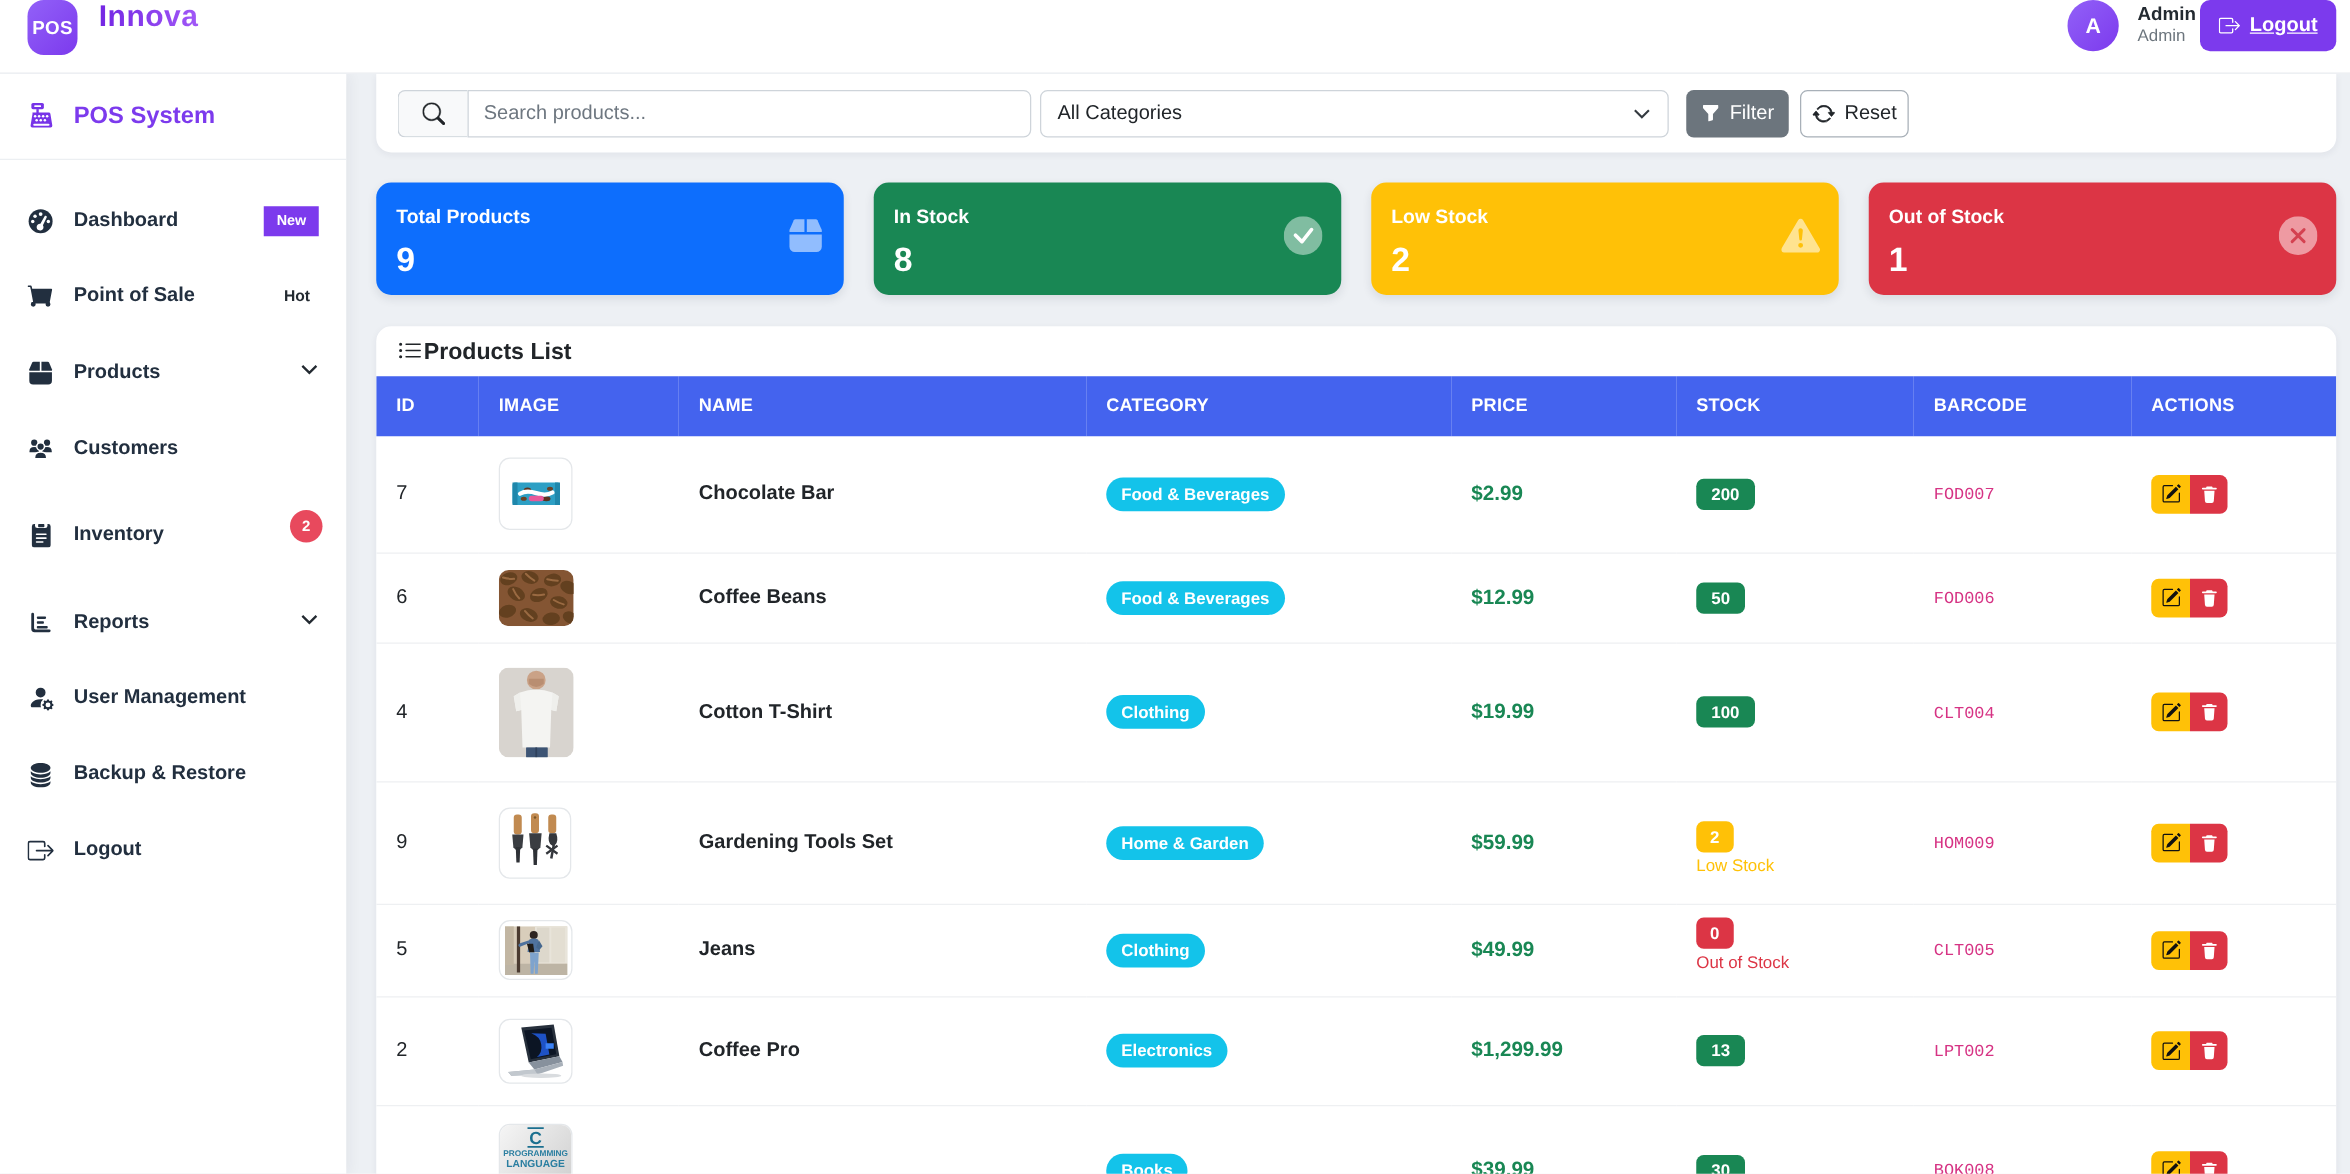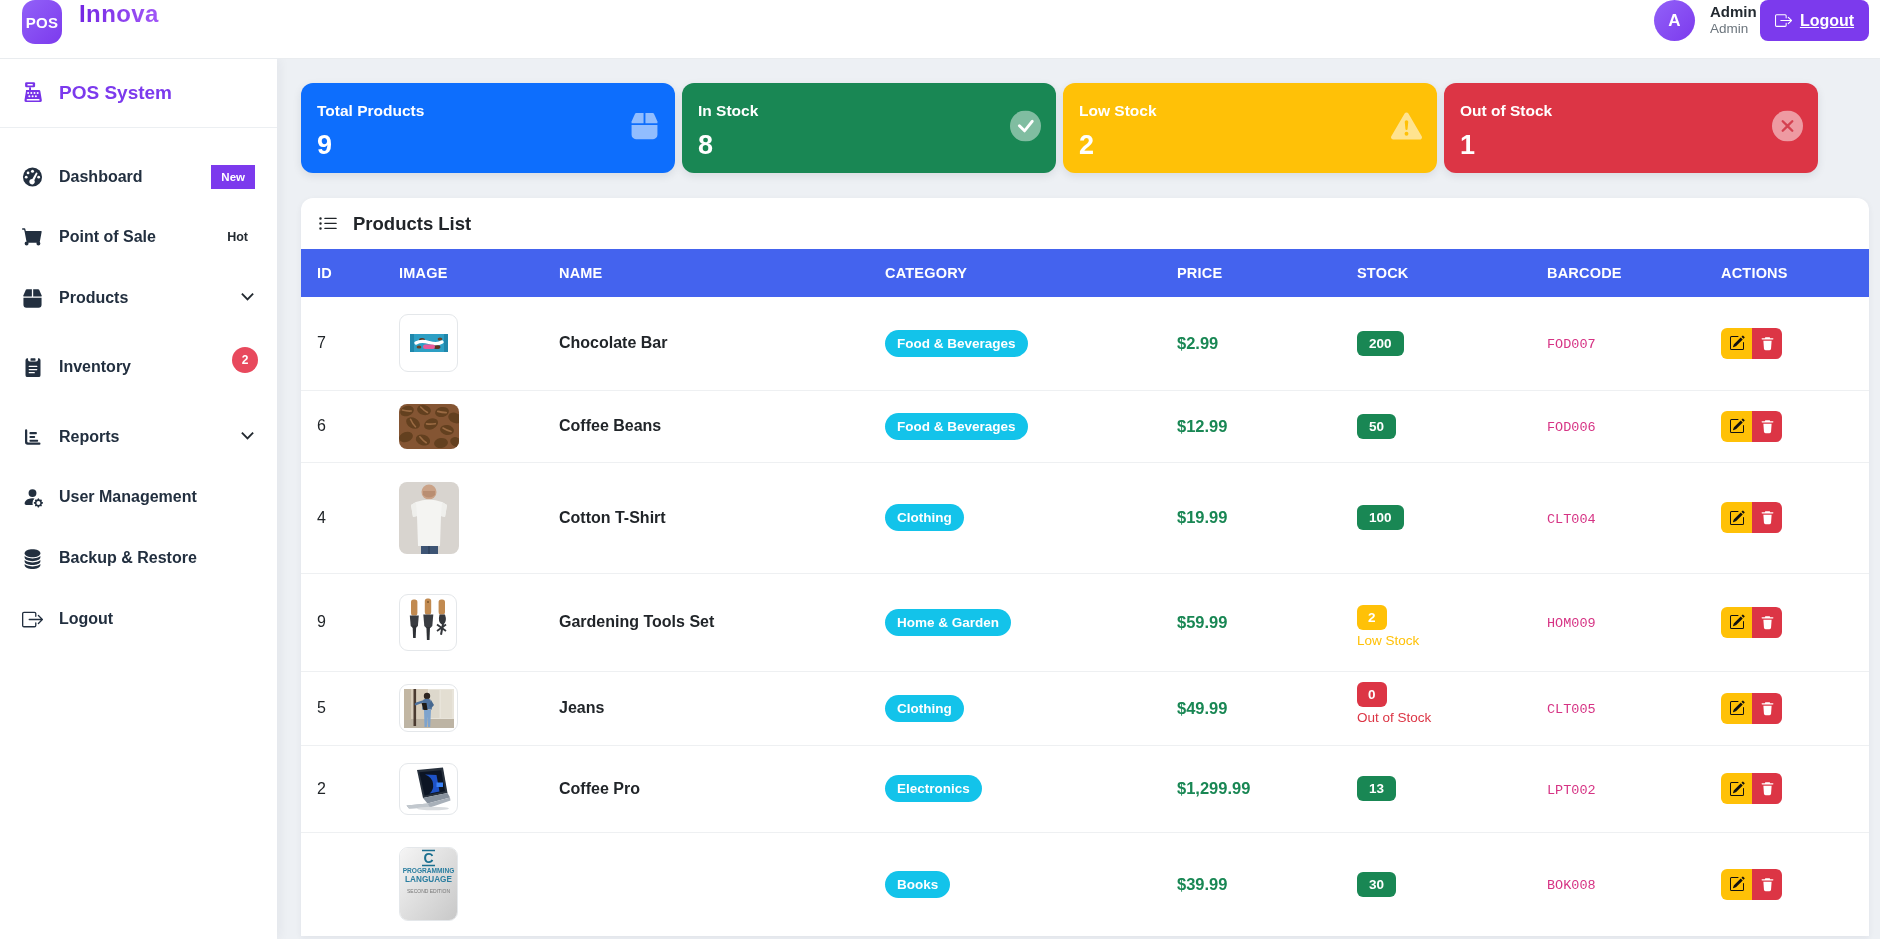"Search products..." div.filtercard { html: none -> <div> <div> <div> <svg> <path></path> </svg> </div> <input> </div> <div>All Categories <svg> <path></path> </svg> </div> <div><svg> <path></path> </svg>Filter</div> <div><svg> <path></path> <path></path> </svg>Reset</div> </div> }
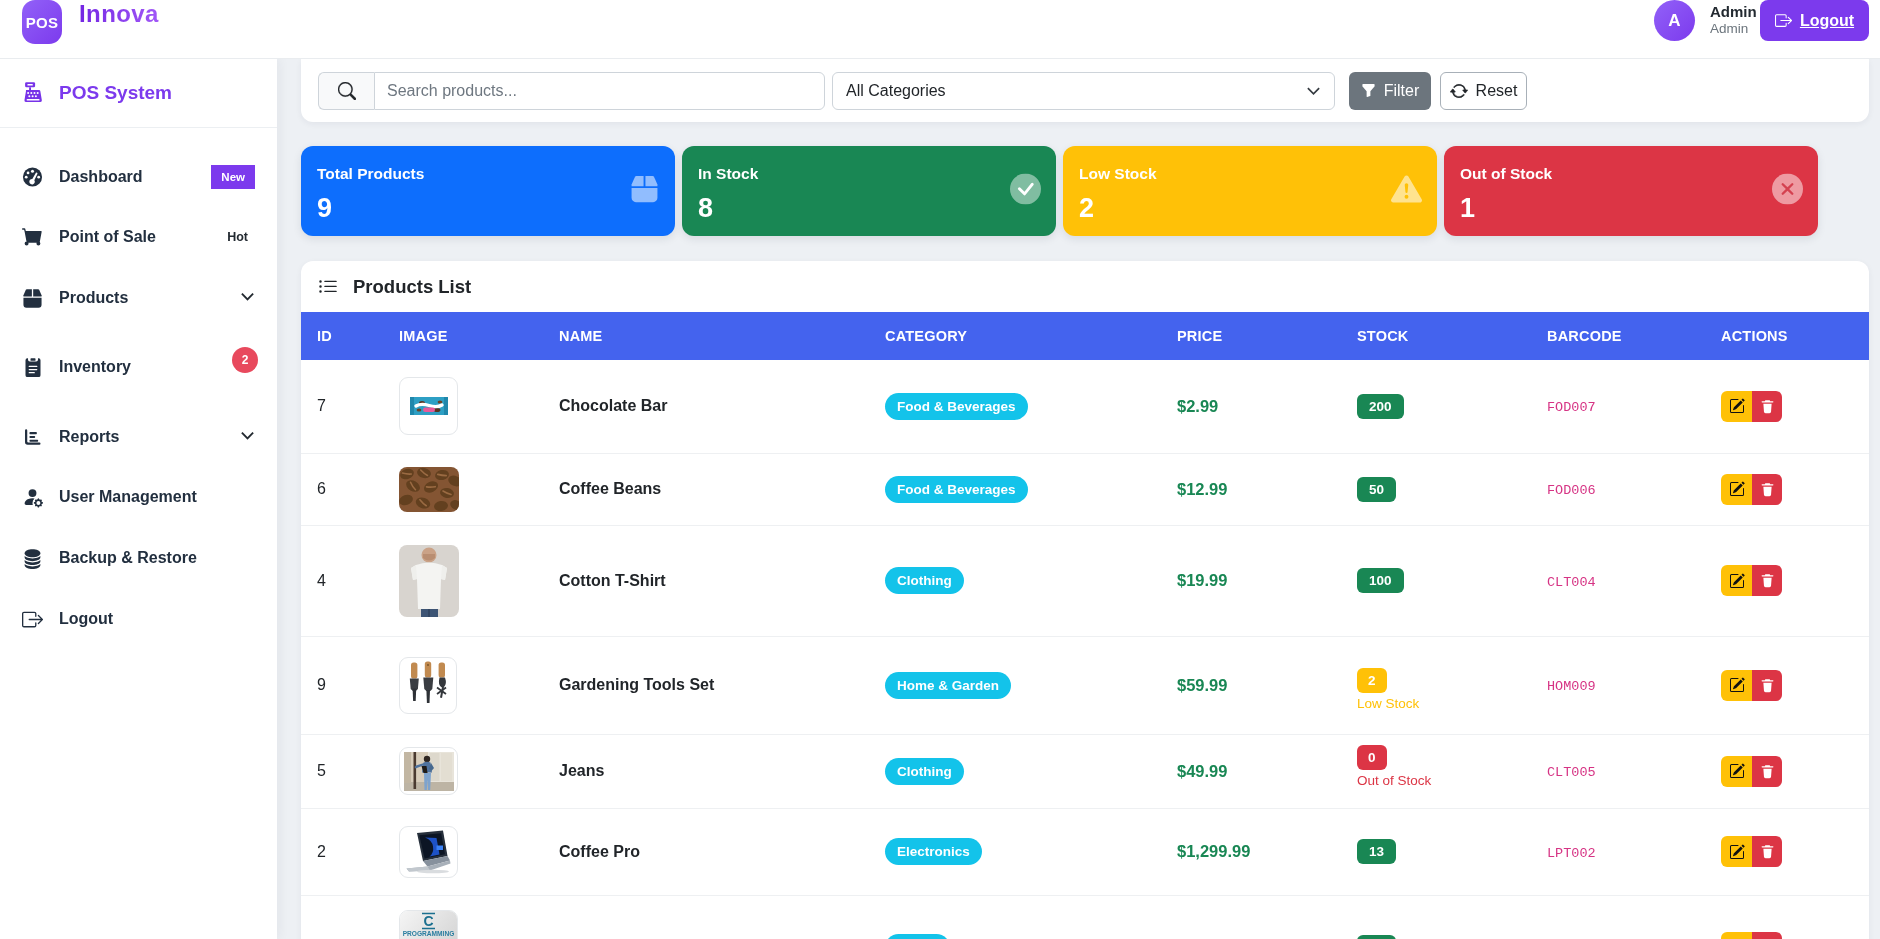"Total Products" .stats { gap: 7px -> 24px }
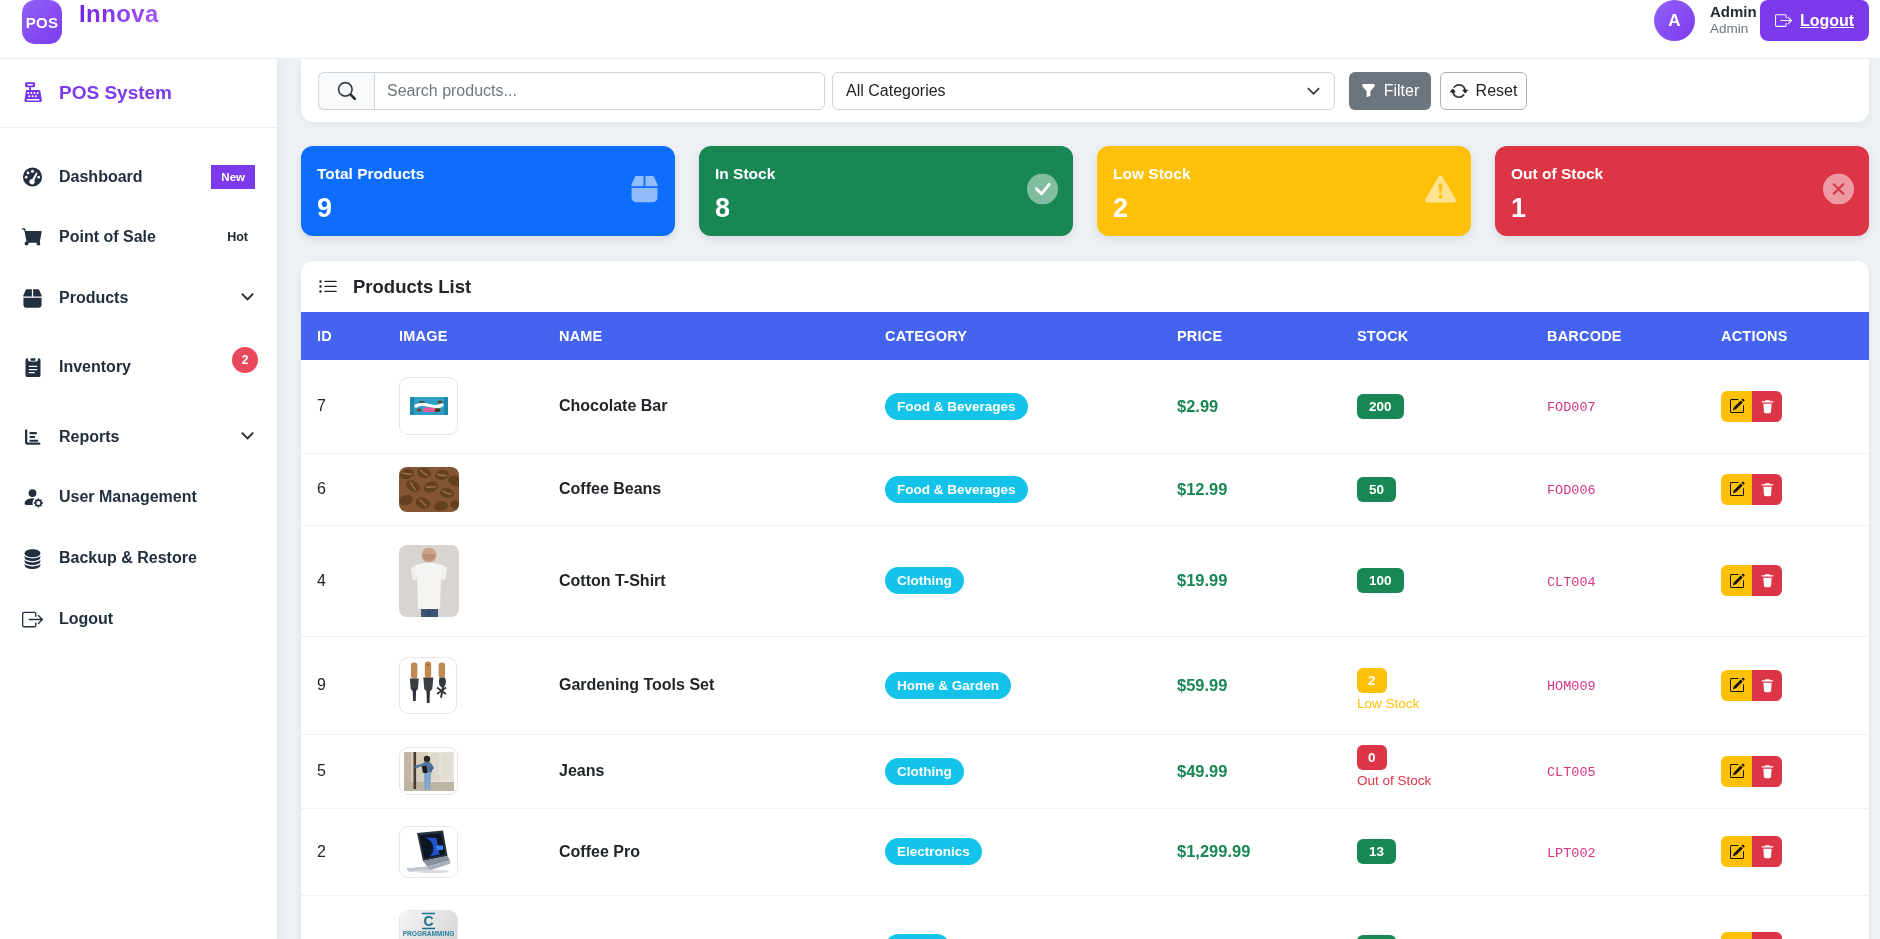"Products List" .phead { gap: 15px -> 1px; height: 51px -> 40px }
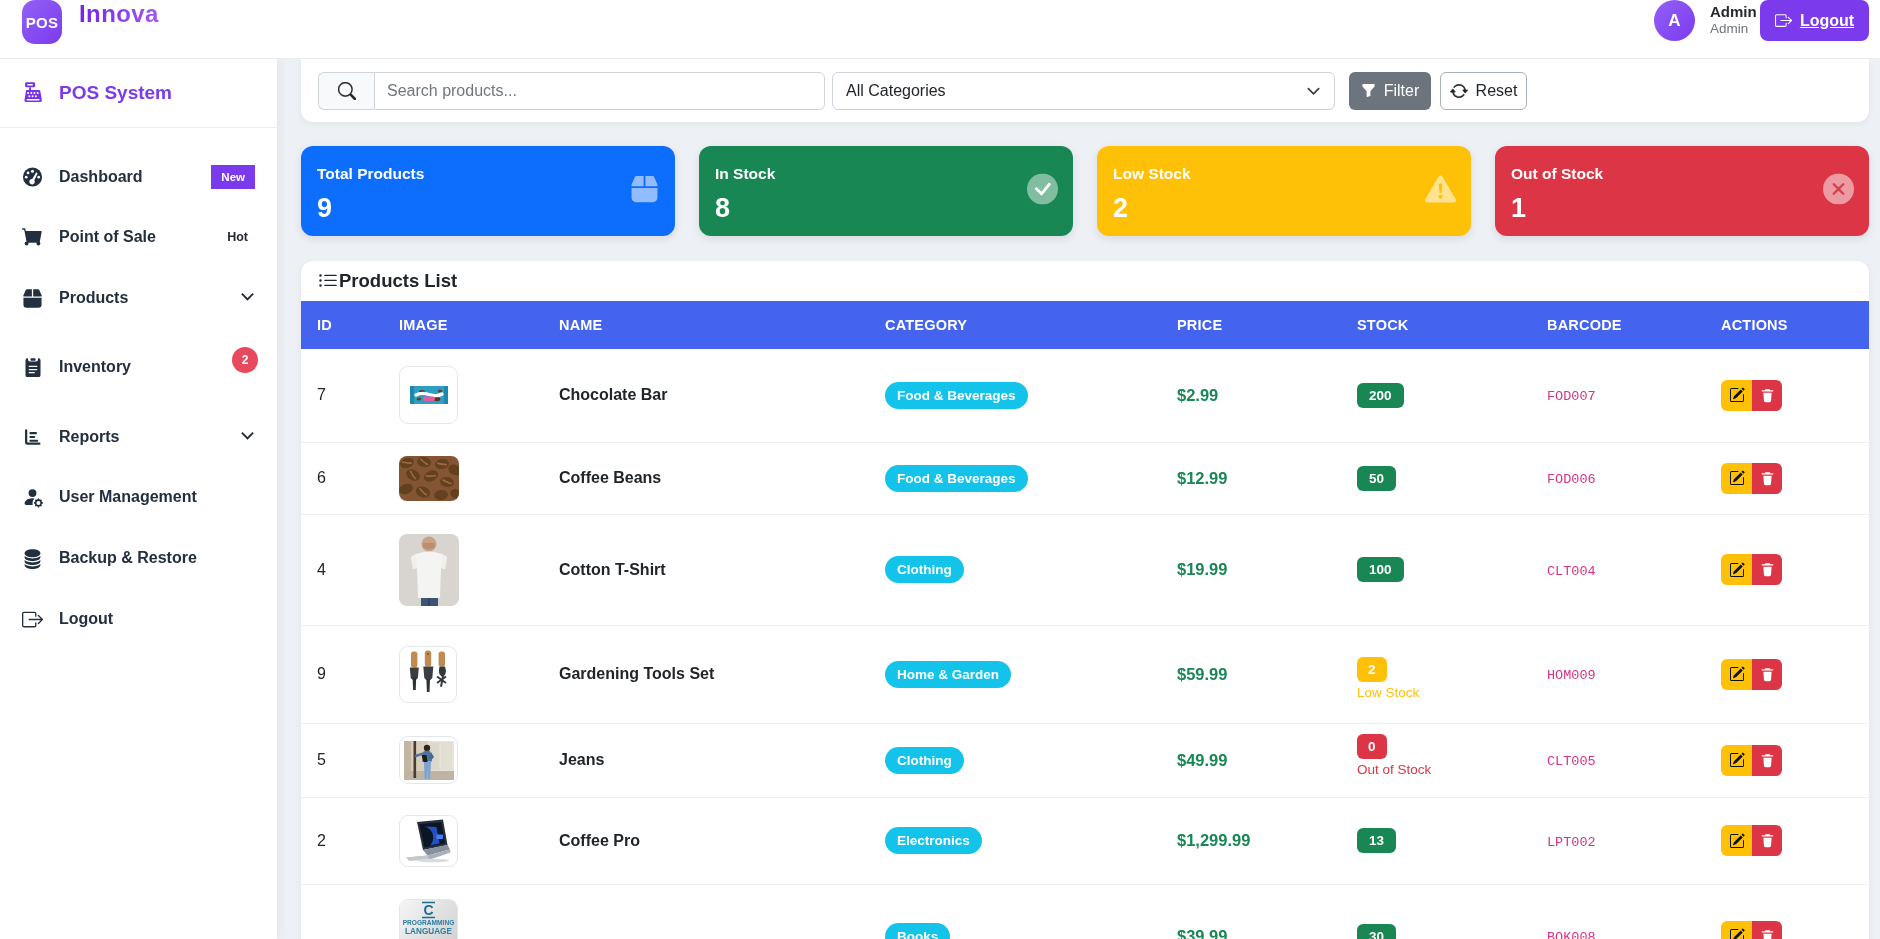"Customers" div.mi { html: none -> <div> <span> <svg> <circle></circle> <path></path> <circle></circle> <path></path> <g> <circle></circle> <path></path> </g> </svg> </span> <span>Customers</span> </div> }
